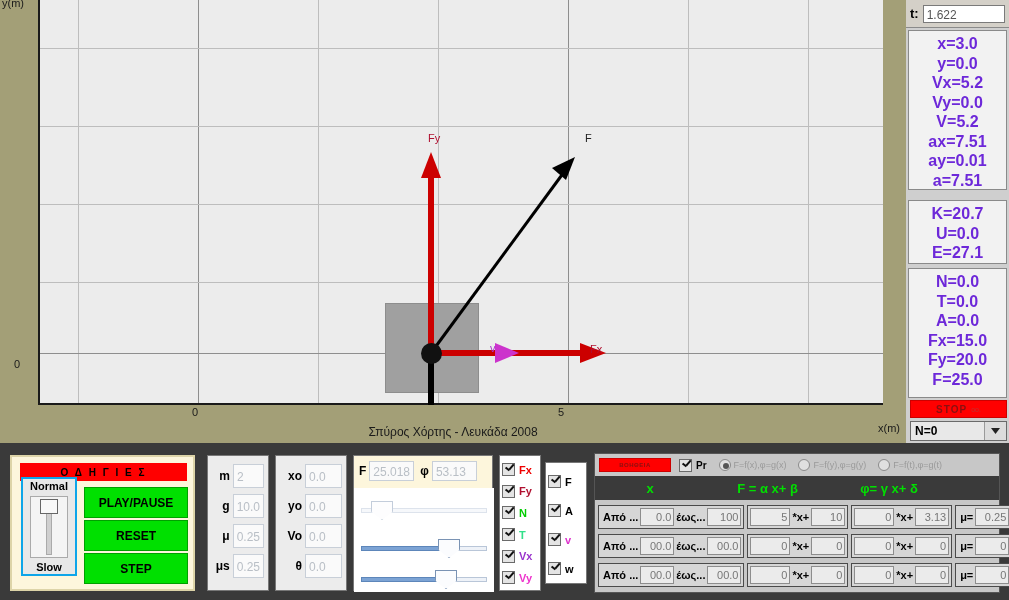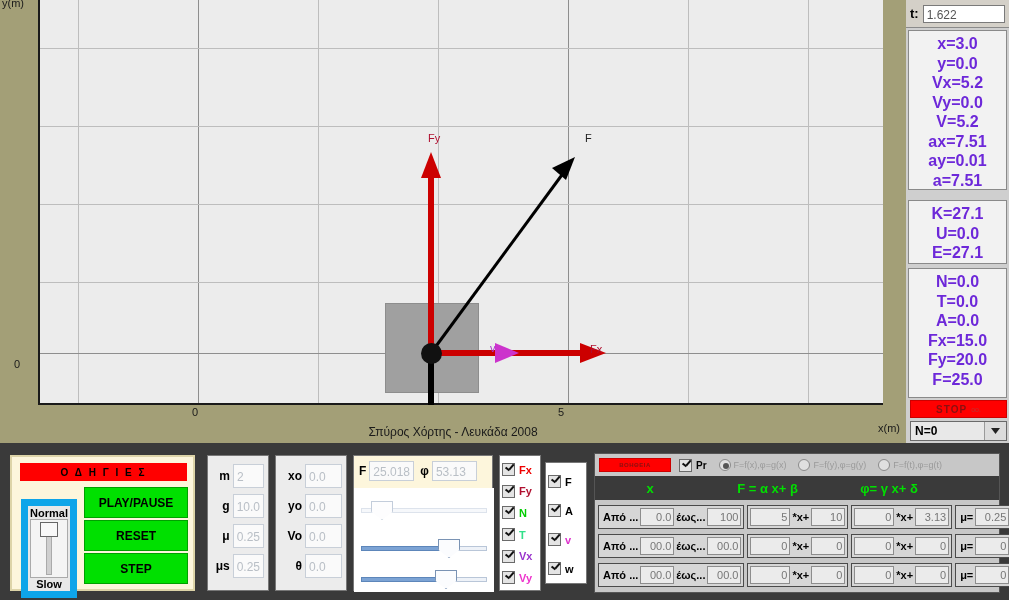"K=27.1" div { text: 27.1 -> 20.7 }
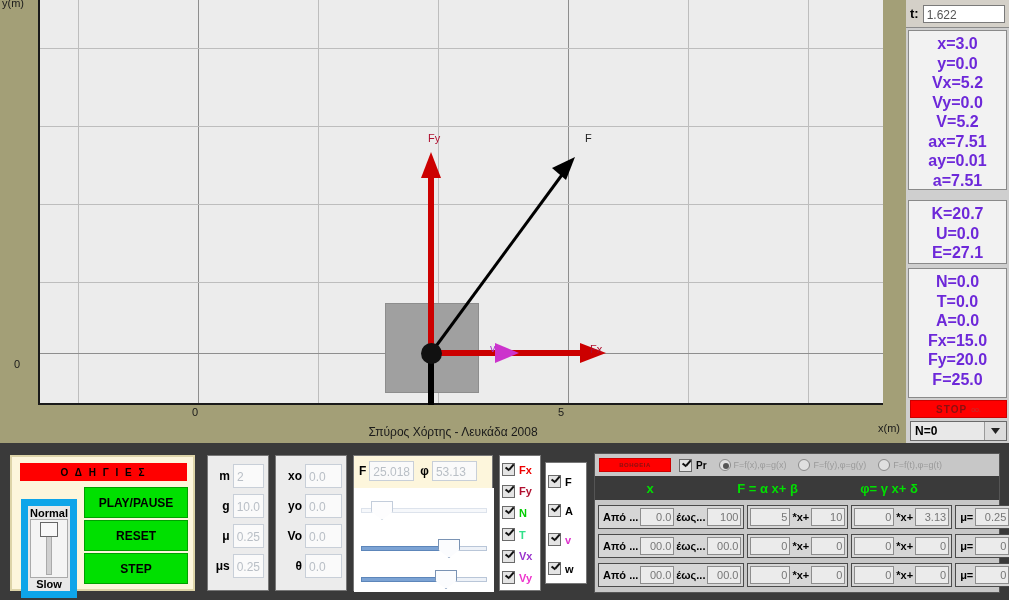"Normal" #speed-slider { border: 7px solid #0ea5e9 -> 2px solid #0ea5e9; top: 42px -> 20px }
